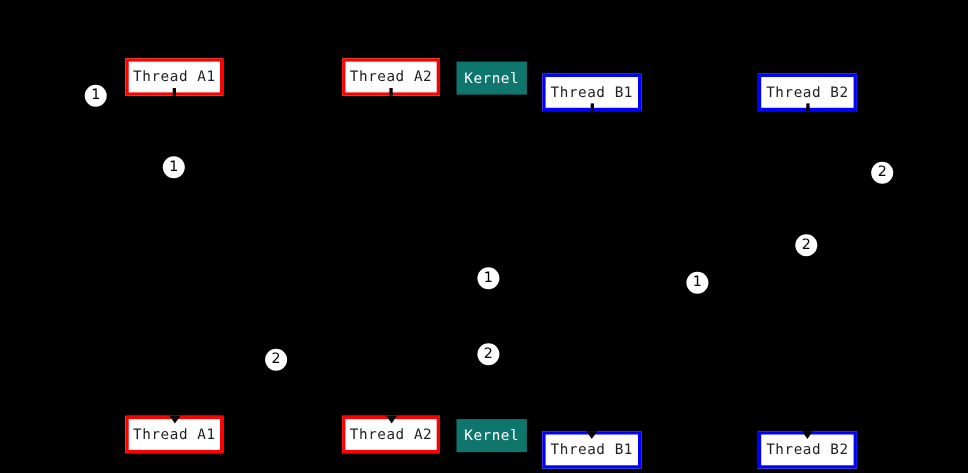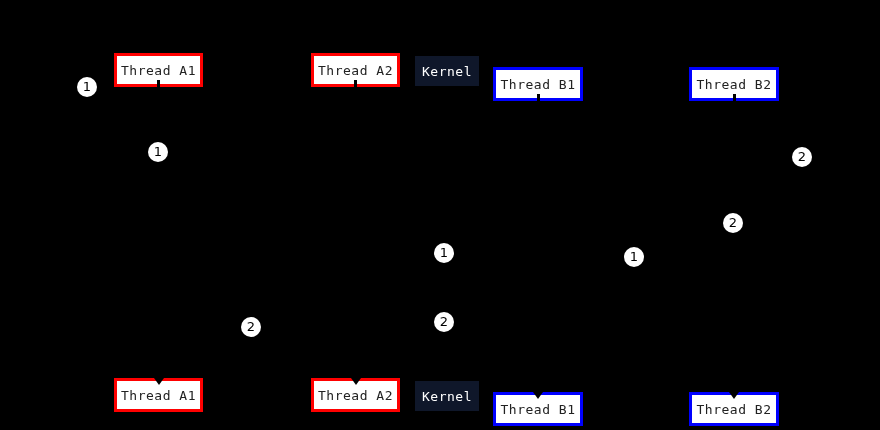"Kernel" .node.kernel { background: #0f172a -> #0f766e }
